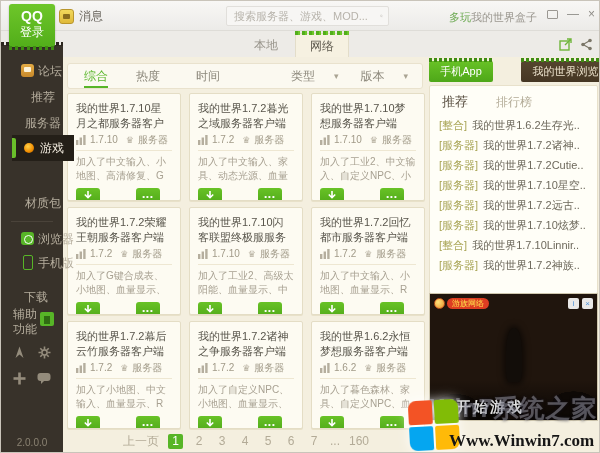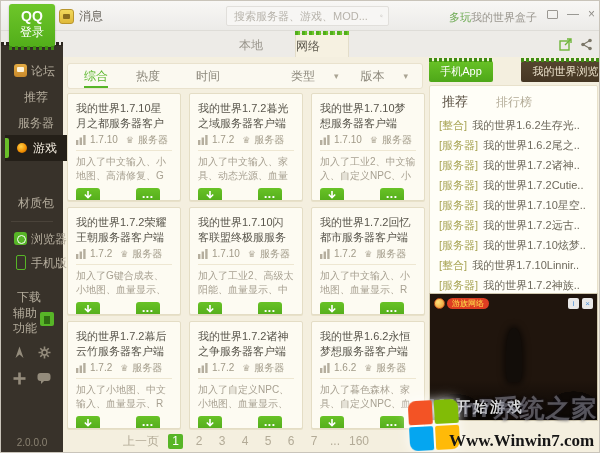"本地" .tab { text-align: left -> center }
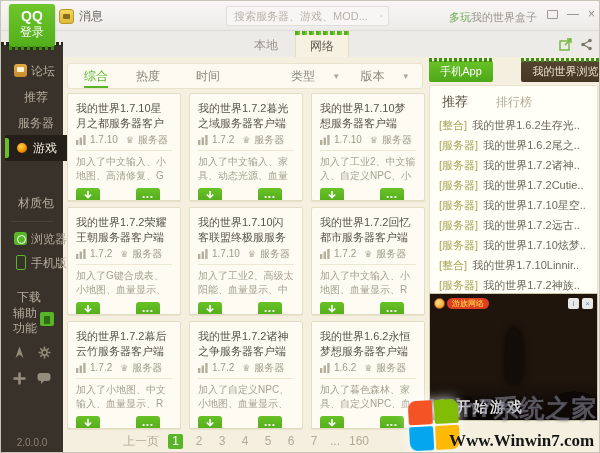"论坛" .side-item { left: 4px -> 11px }
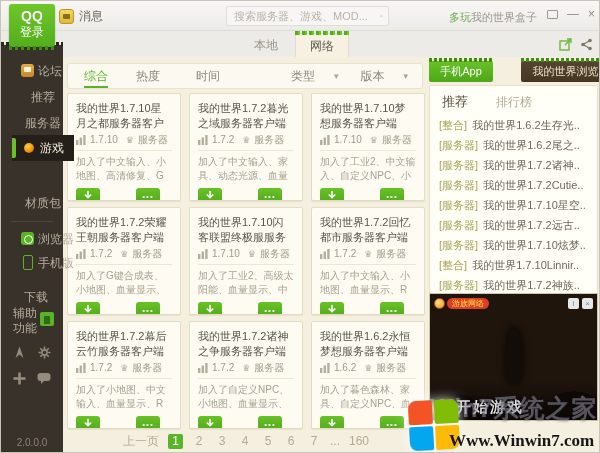"[服务器] 我的世界1.6.2尾之.." div.rp-item { html: <div> <span>[服务器]</span> <span>我的世界1.6.2尾之..</span> </div> -> none }
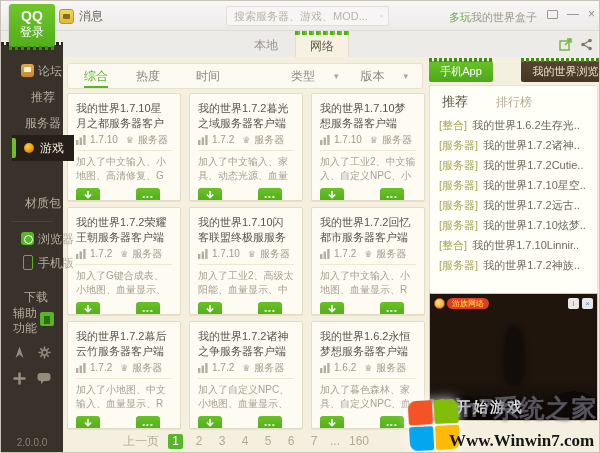"辅助" .assist { font-family: Liberation Mono, monospace -> none }
